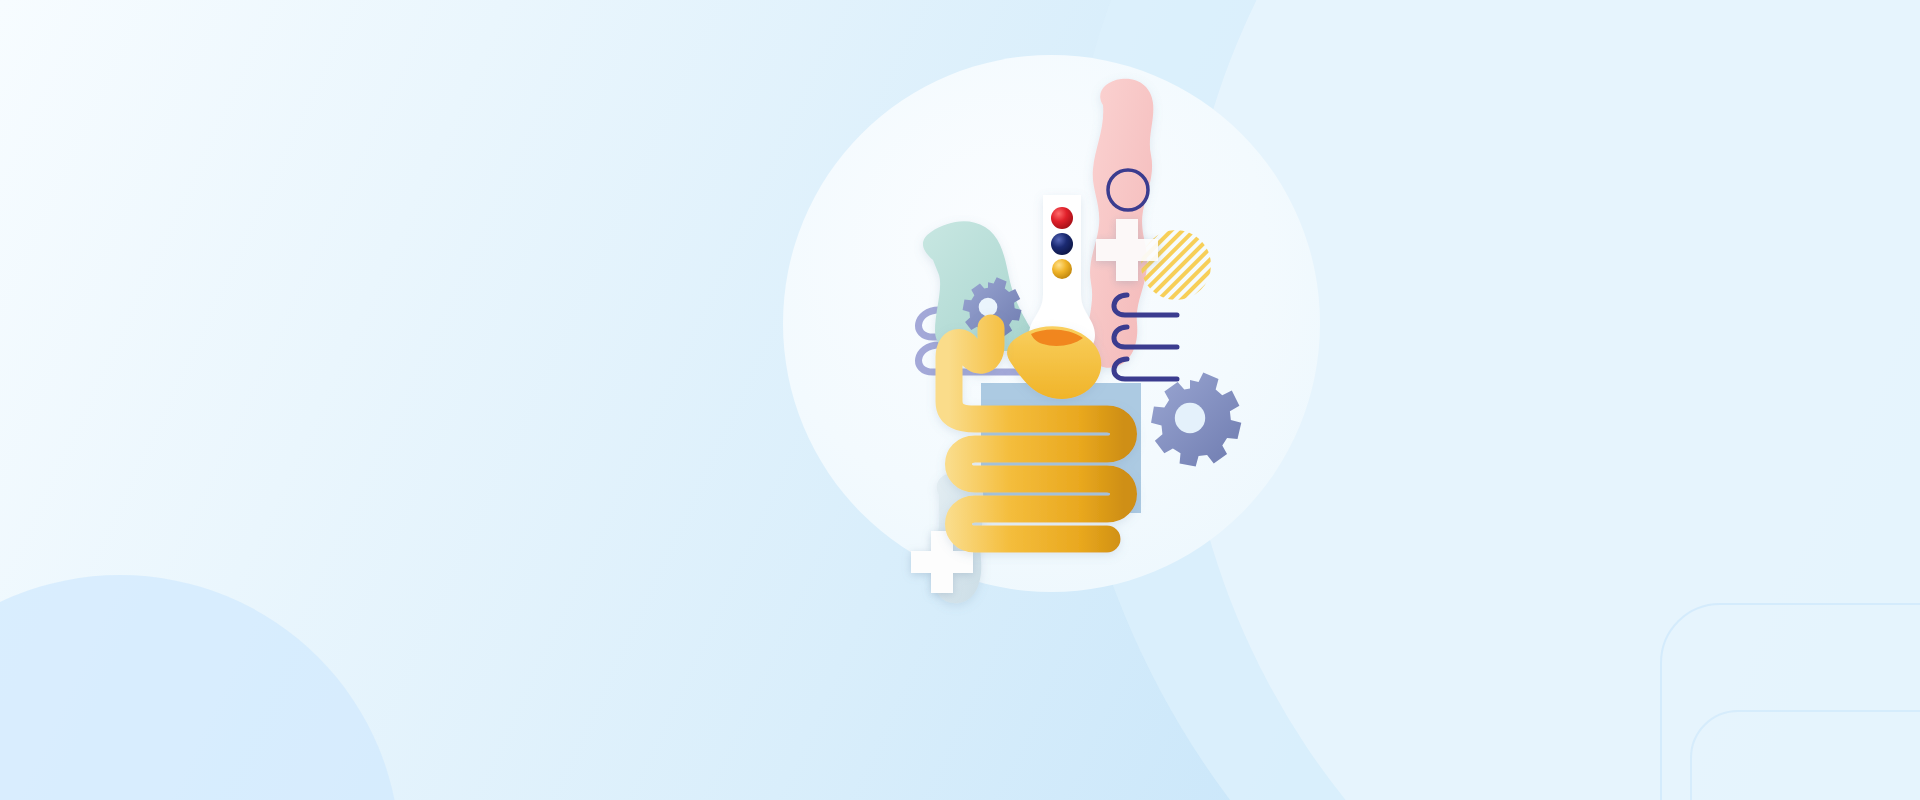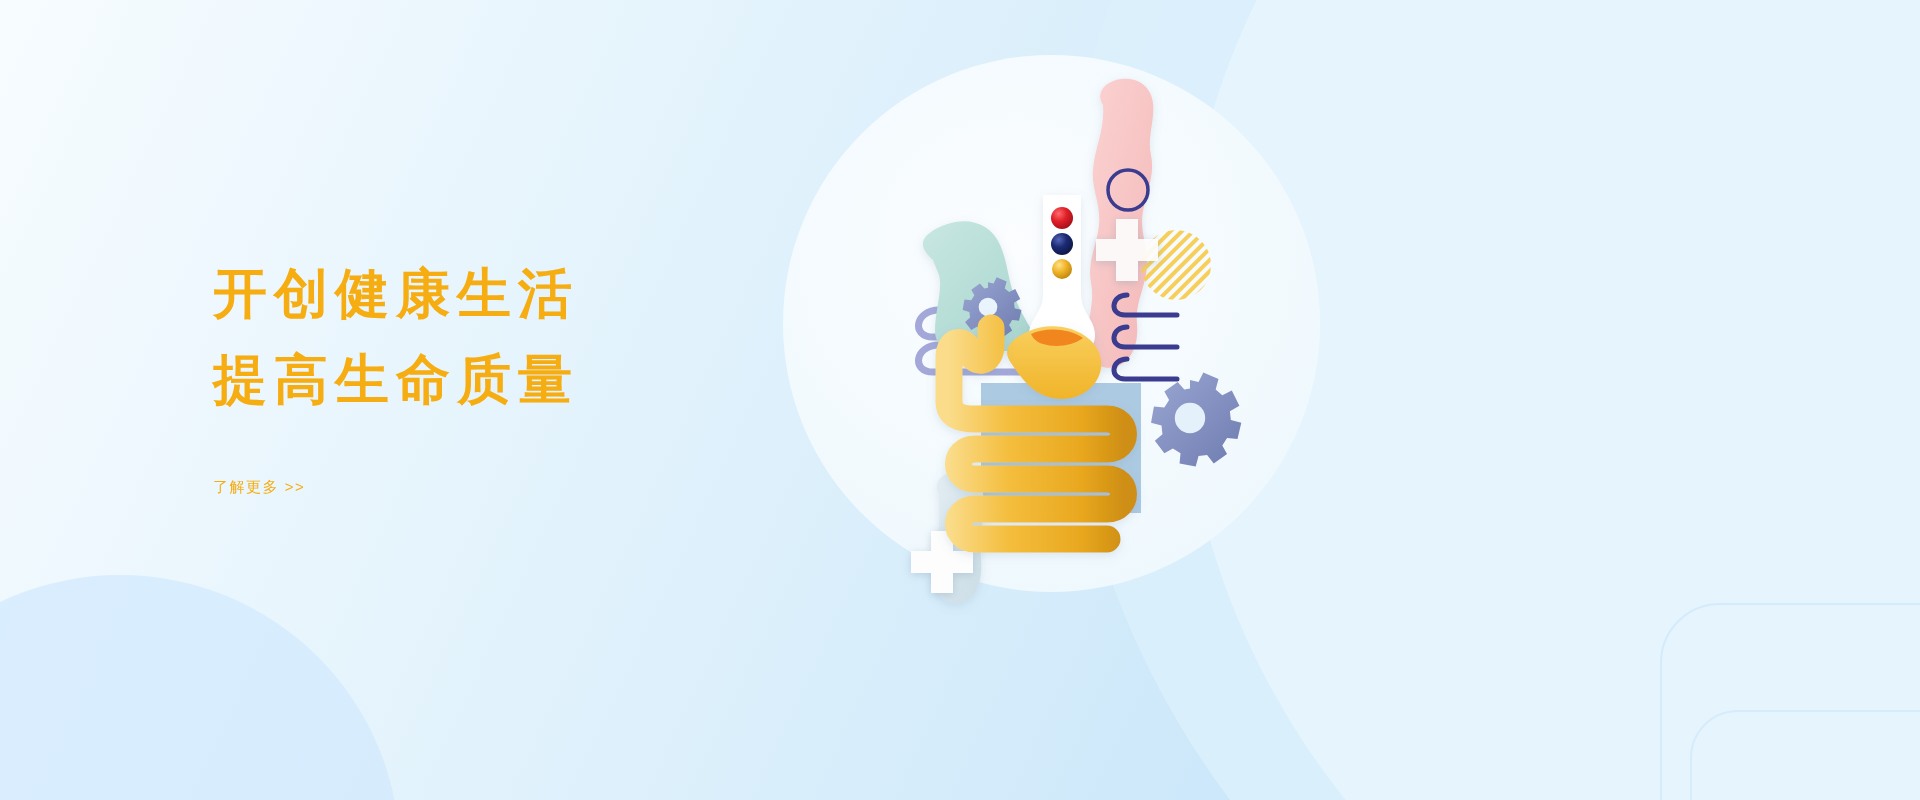"开创健康生活" div.text-block { html: <div> <div>开创健康生活</div> <div>提高生命质量</div> <a>了解更多 &gt;&gt;</a> </div> -> none }
